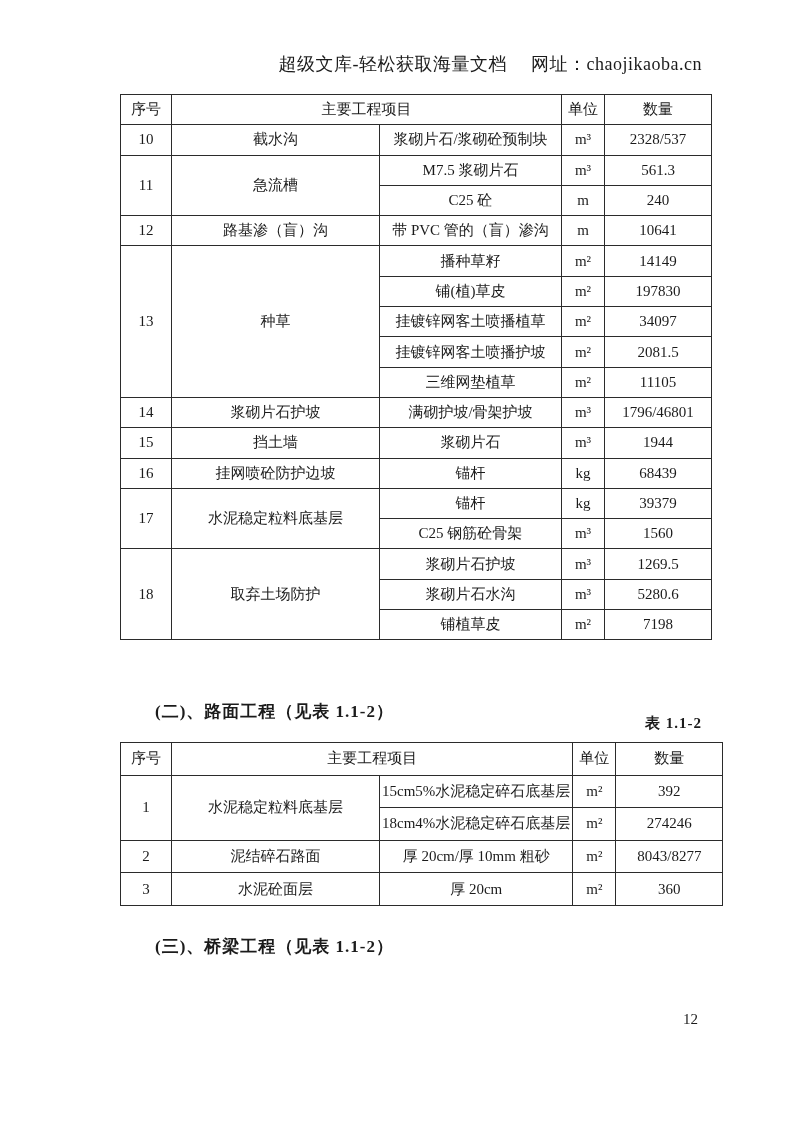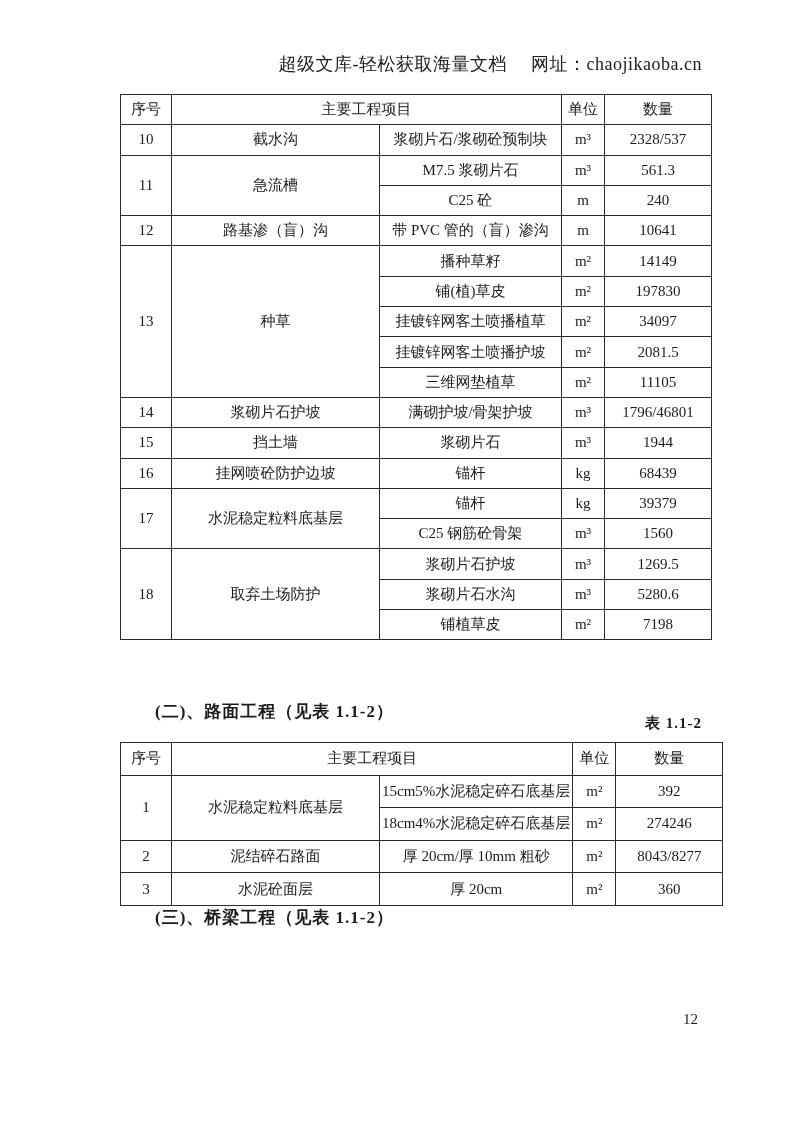"(三)、桥梁工程（见表 1.1-2）" #heading-bridge { top: 906px -> 935px }
